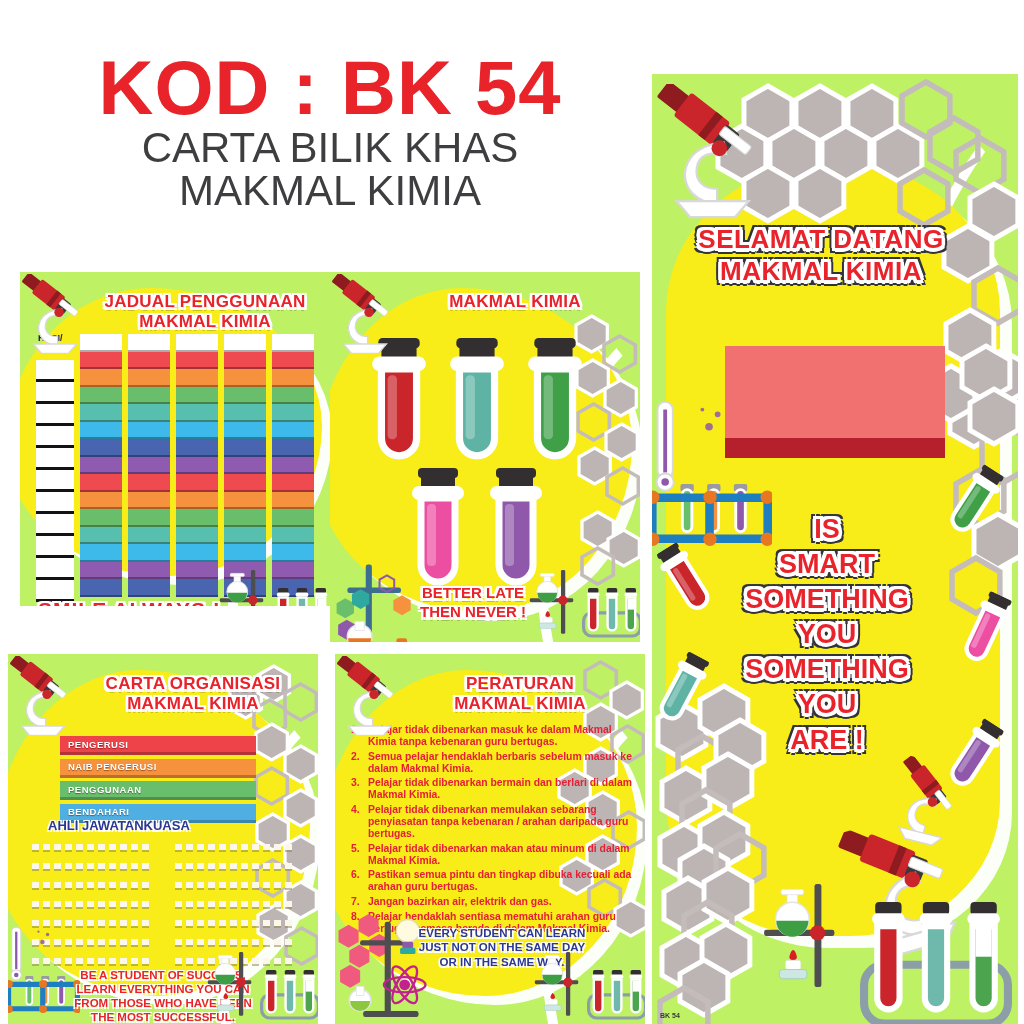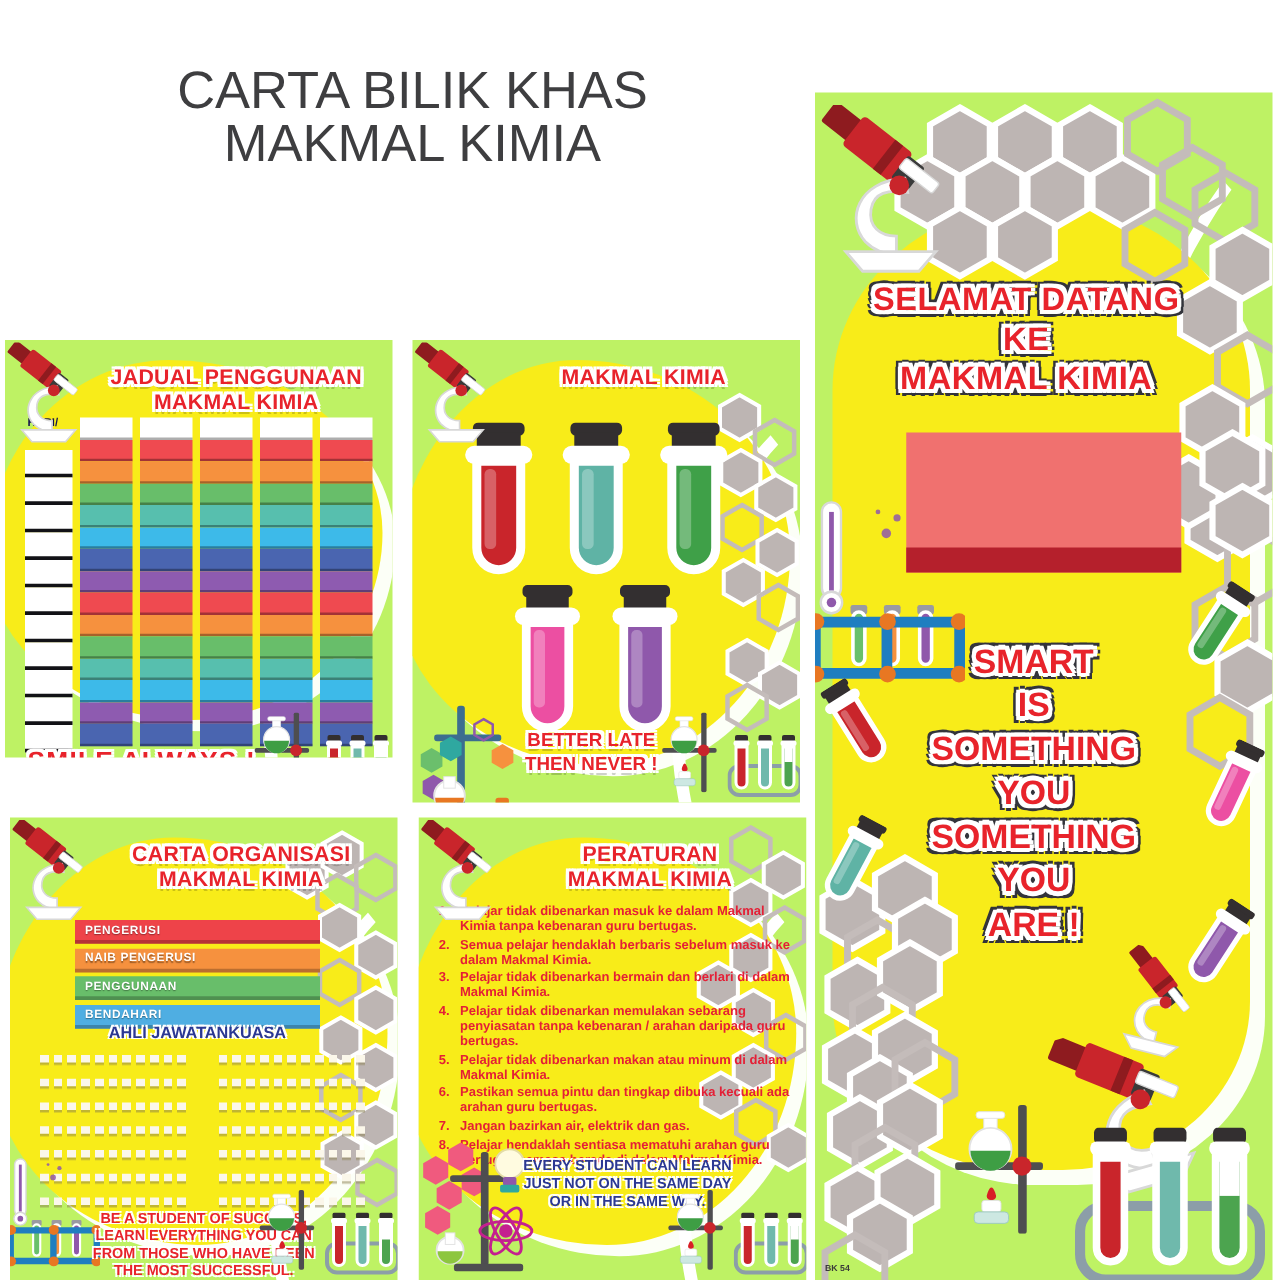"KOD : BK 54" div.title-code { html: none -> <div>KOD : BK 54</div> }
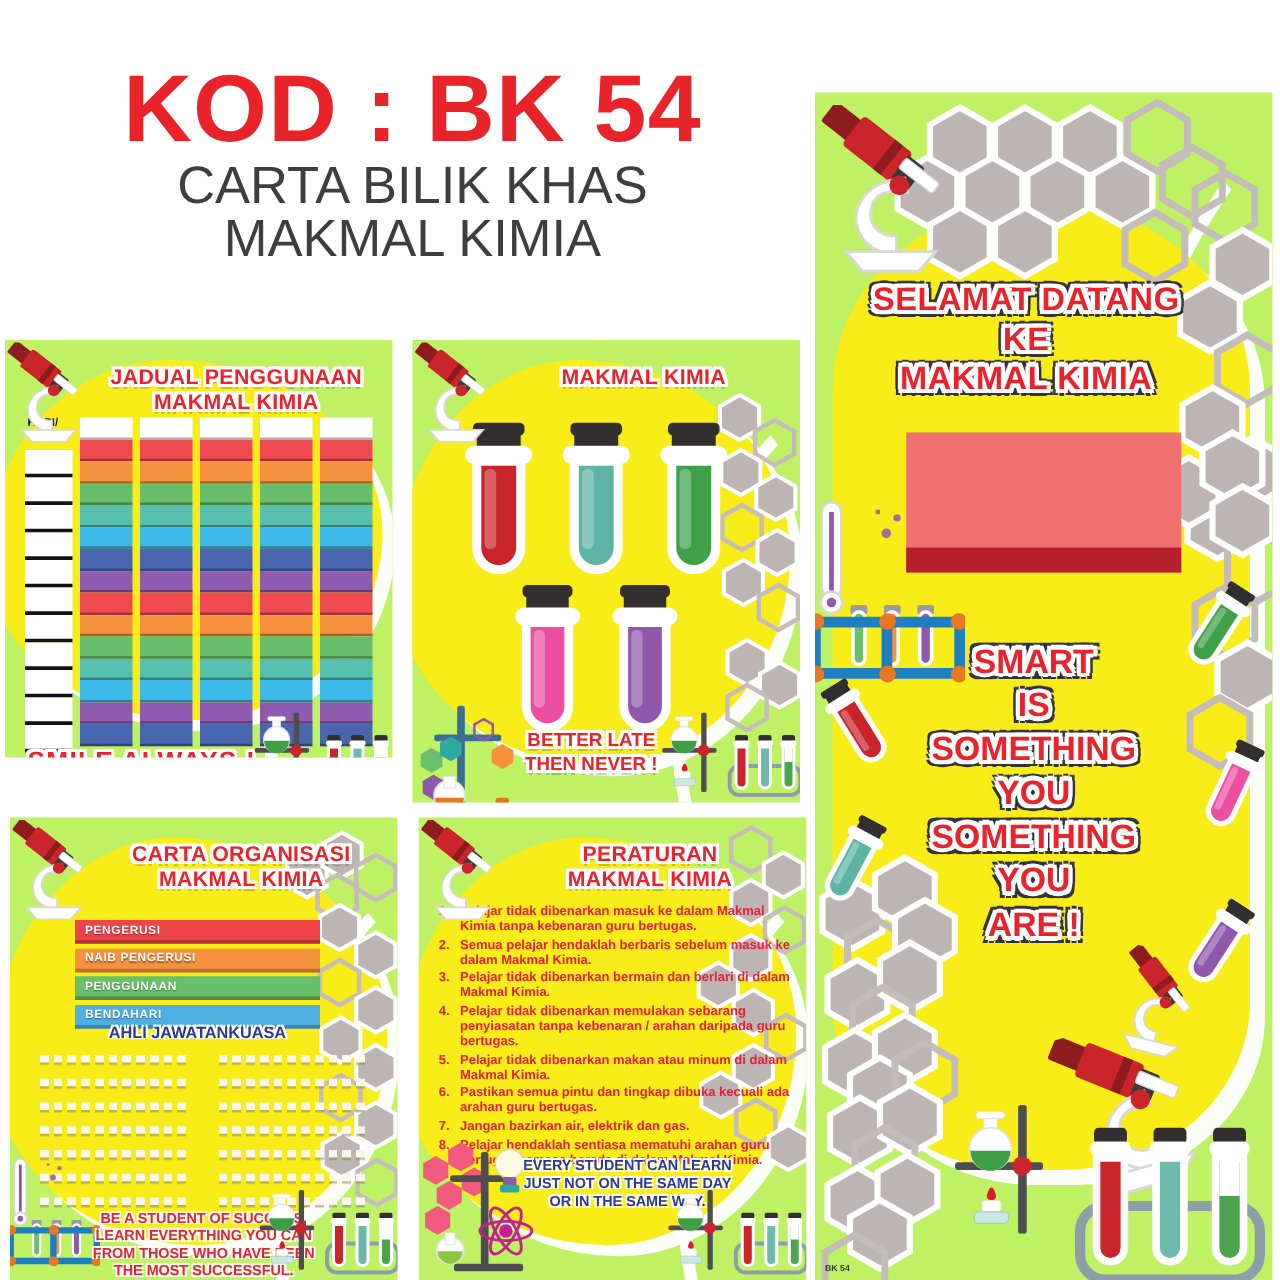"KE" div { html: <div>KE</div> -> none }
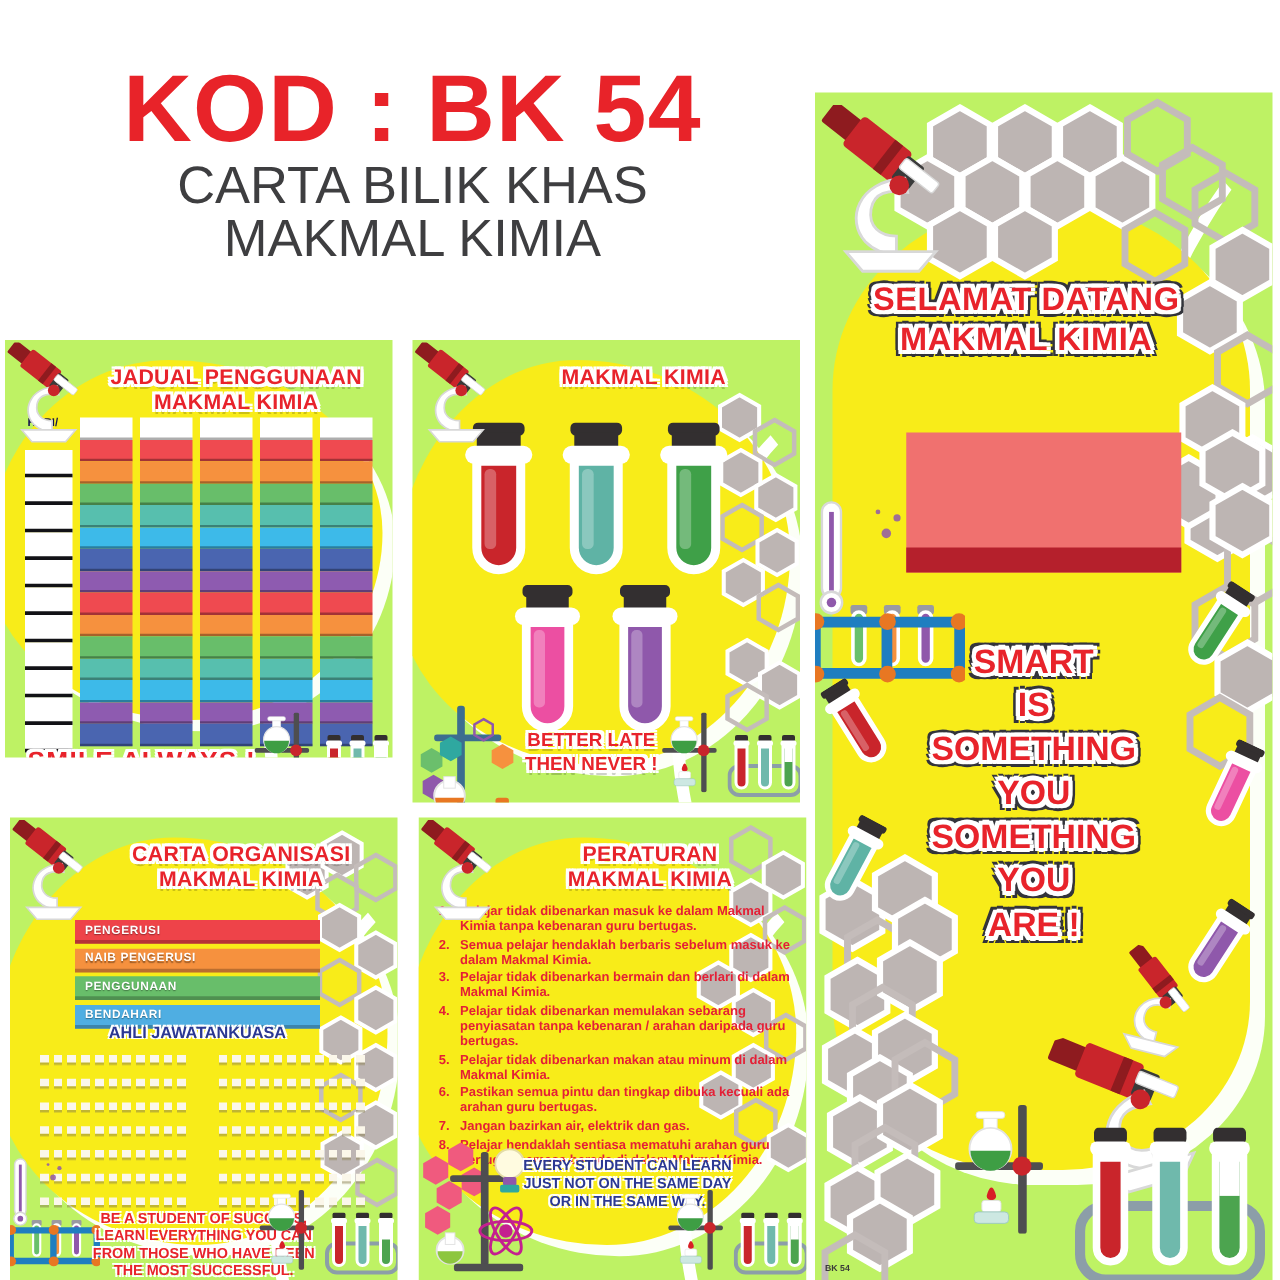"JADUAL PENGGUNAAN" #p1 { left: 4px -> 20px }
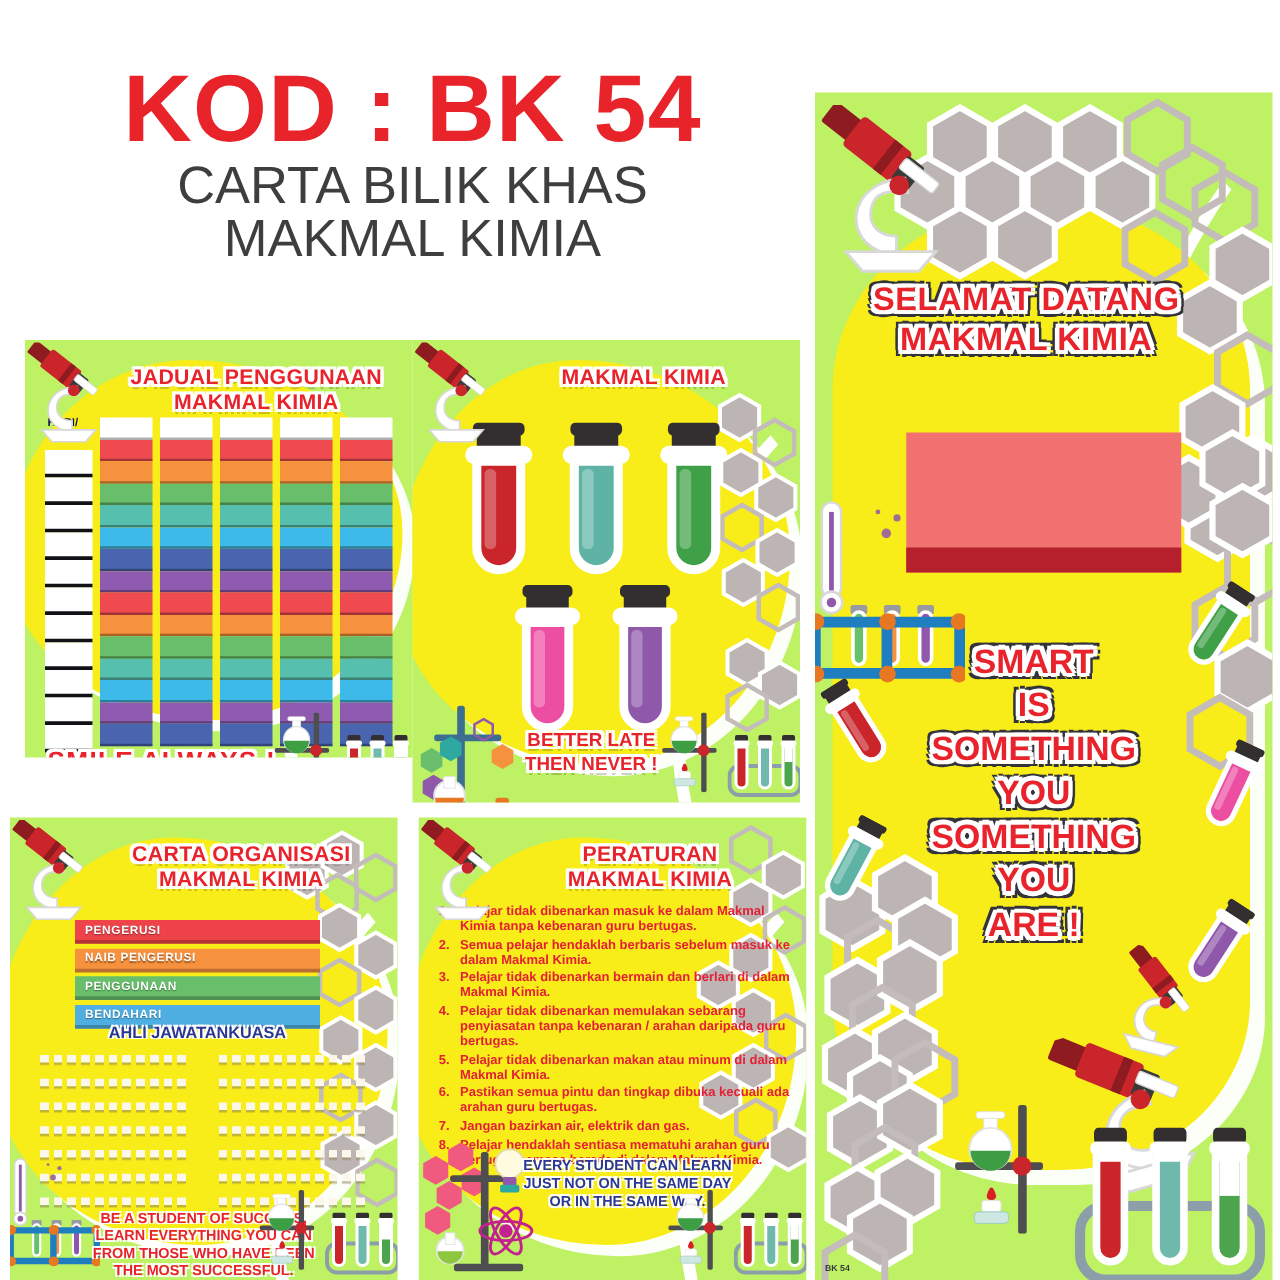"SMART" div { order: before "IS" -> after "IS" }
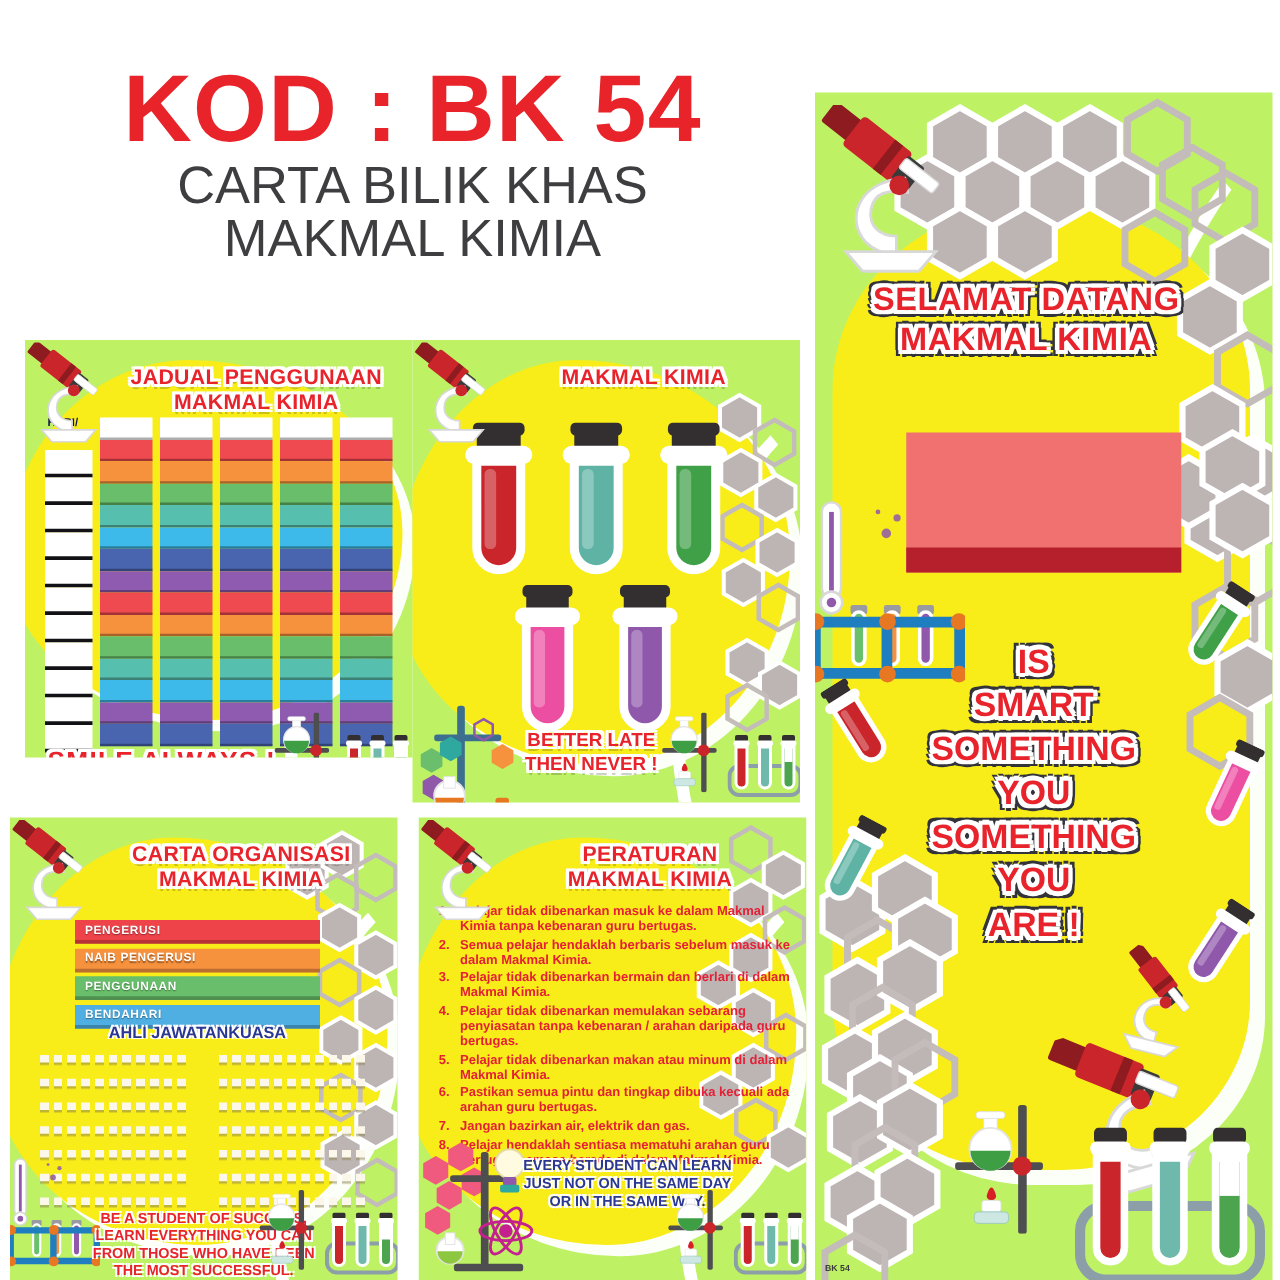"AHLI JAWATANKUASA" .ahli { text-align: center -> left }
